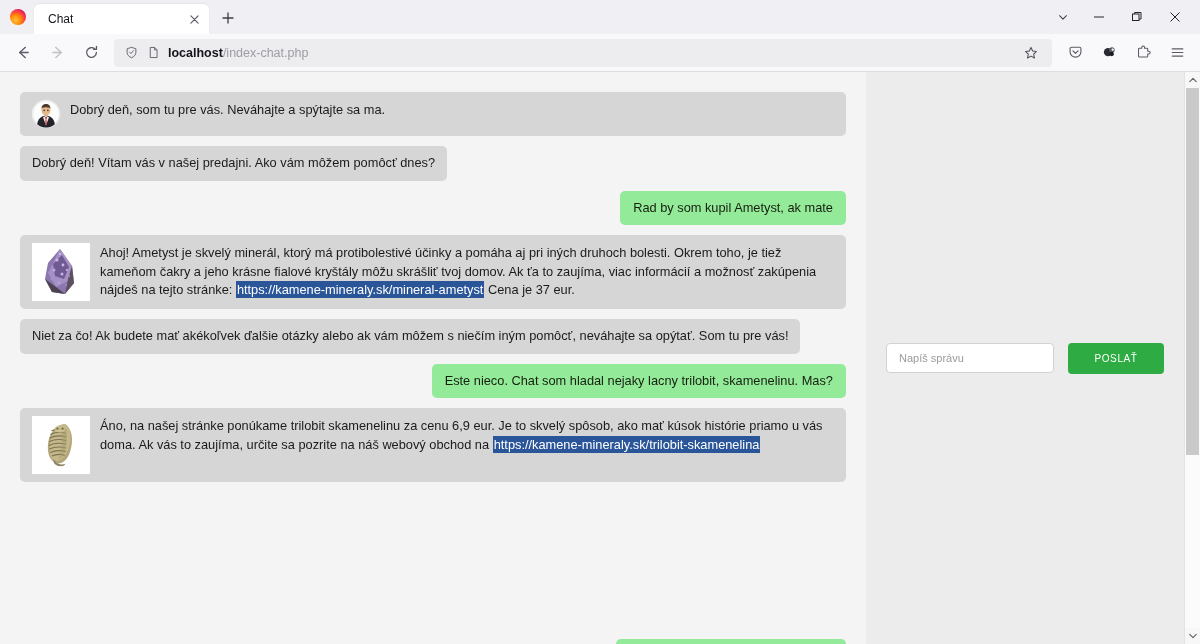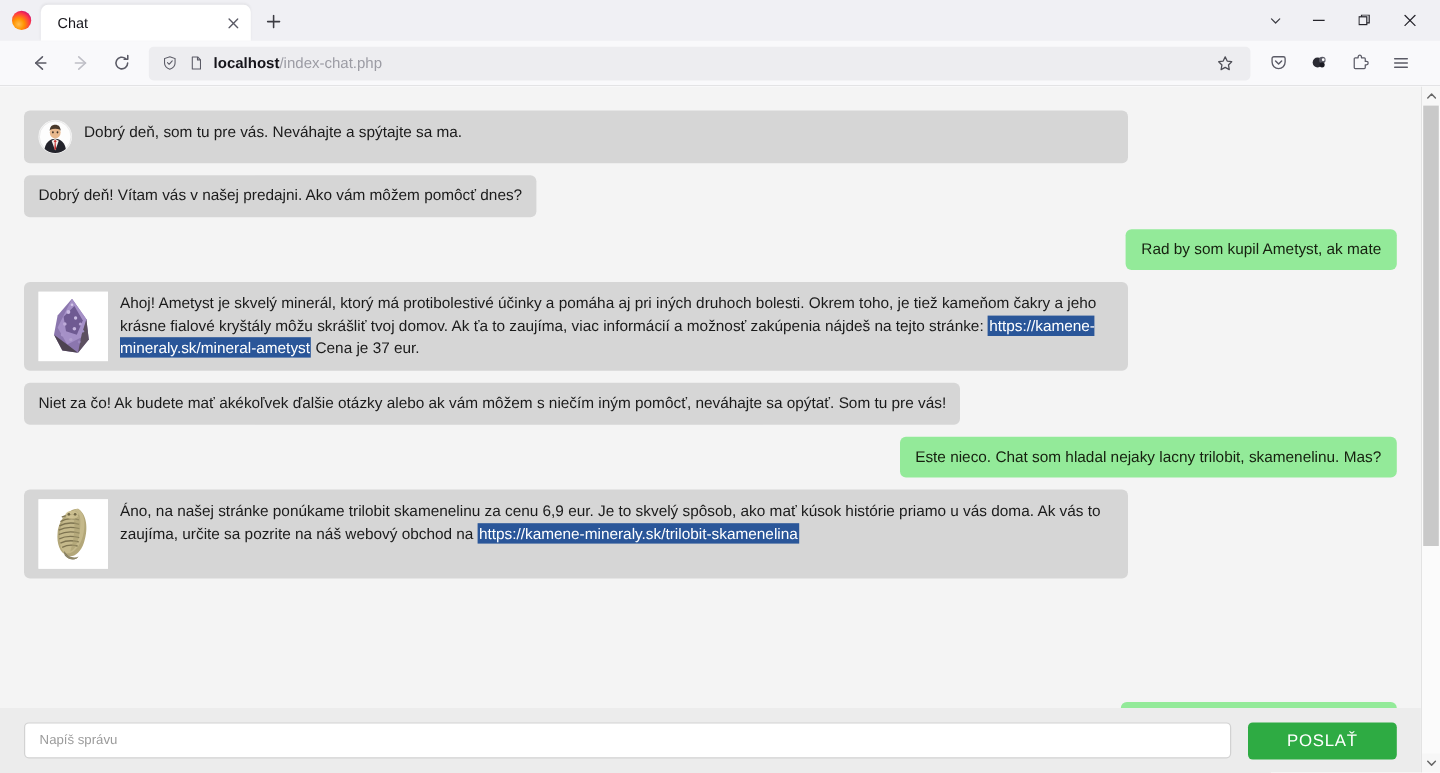"localhost/index-chat.php" .navbar { padding: 0 16px -> 0 6px }
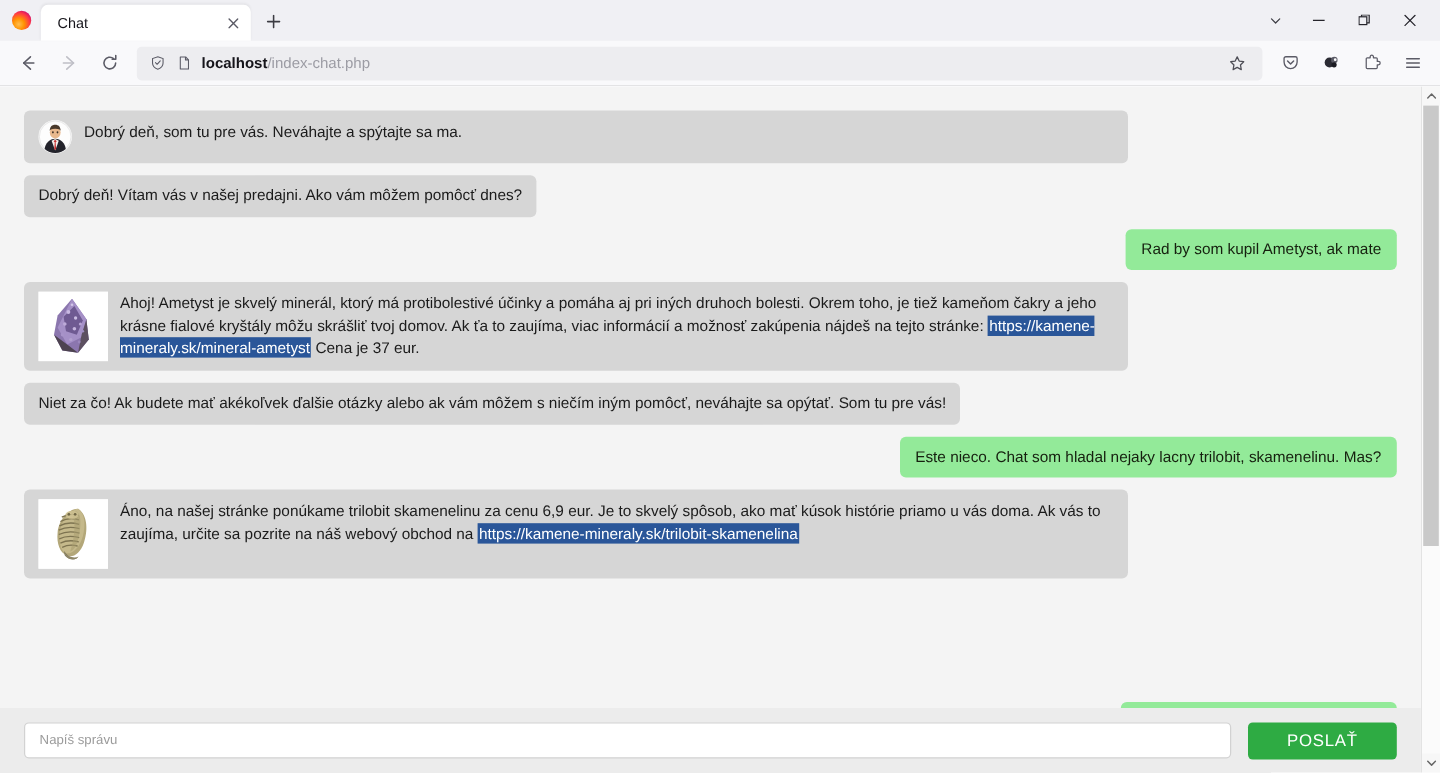"Dobrý deň, som tu pre" #chatcol { flex-direction: column -> row }
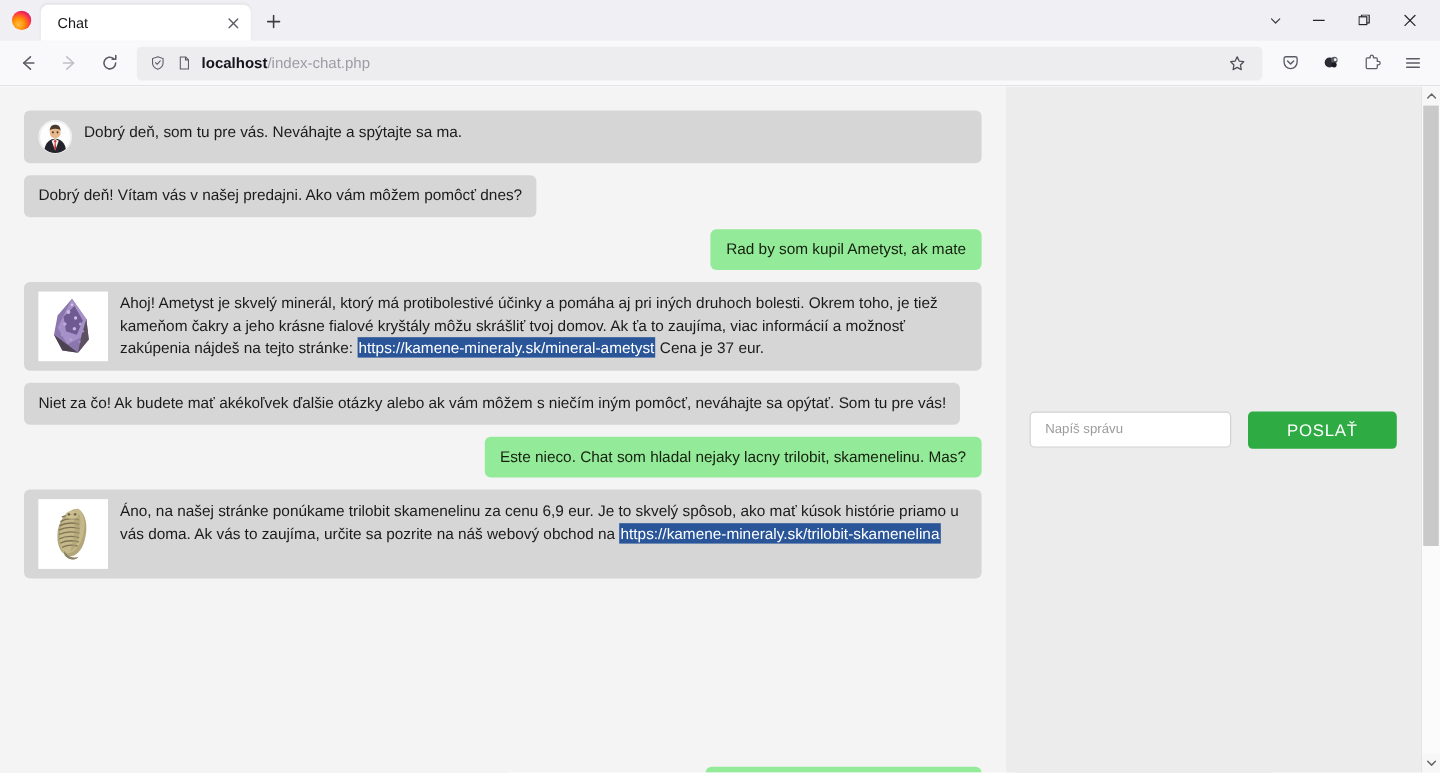"POSLAŤ" #send-btn { font-size: 14px -> 10px; width: 124px -> 96px }
